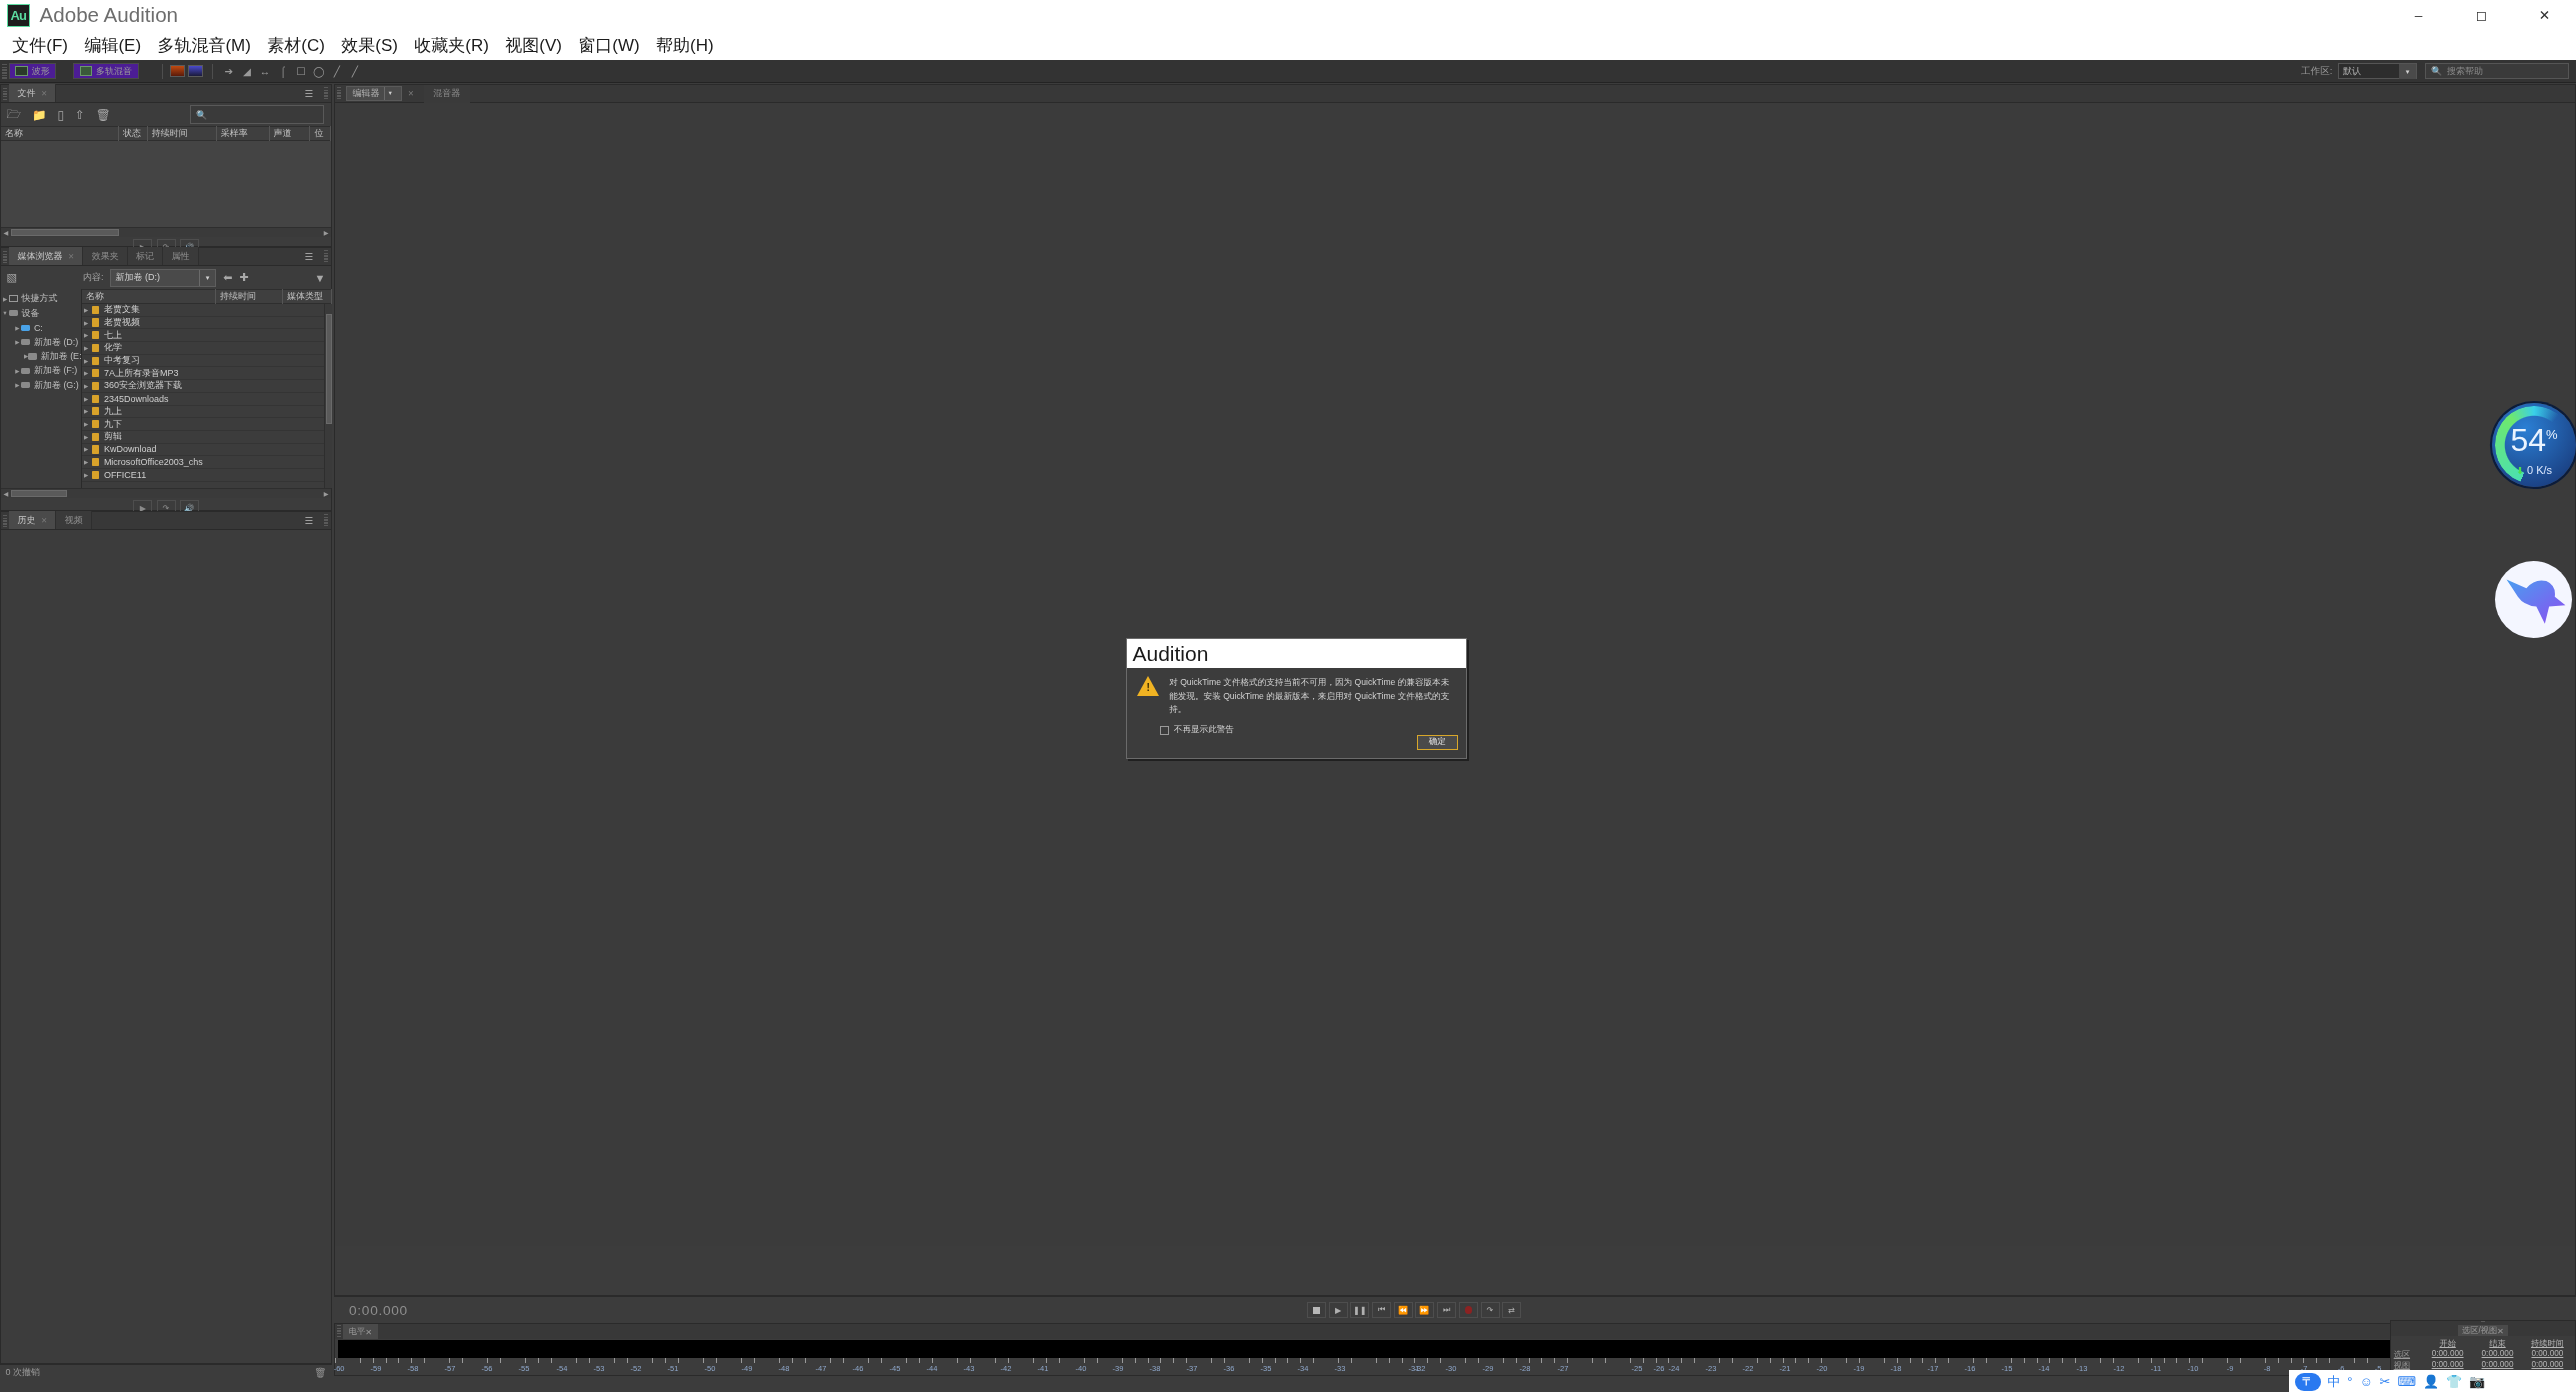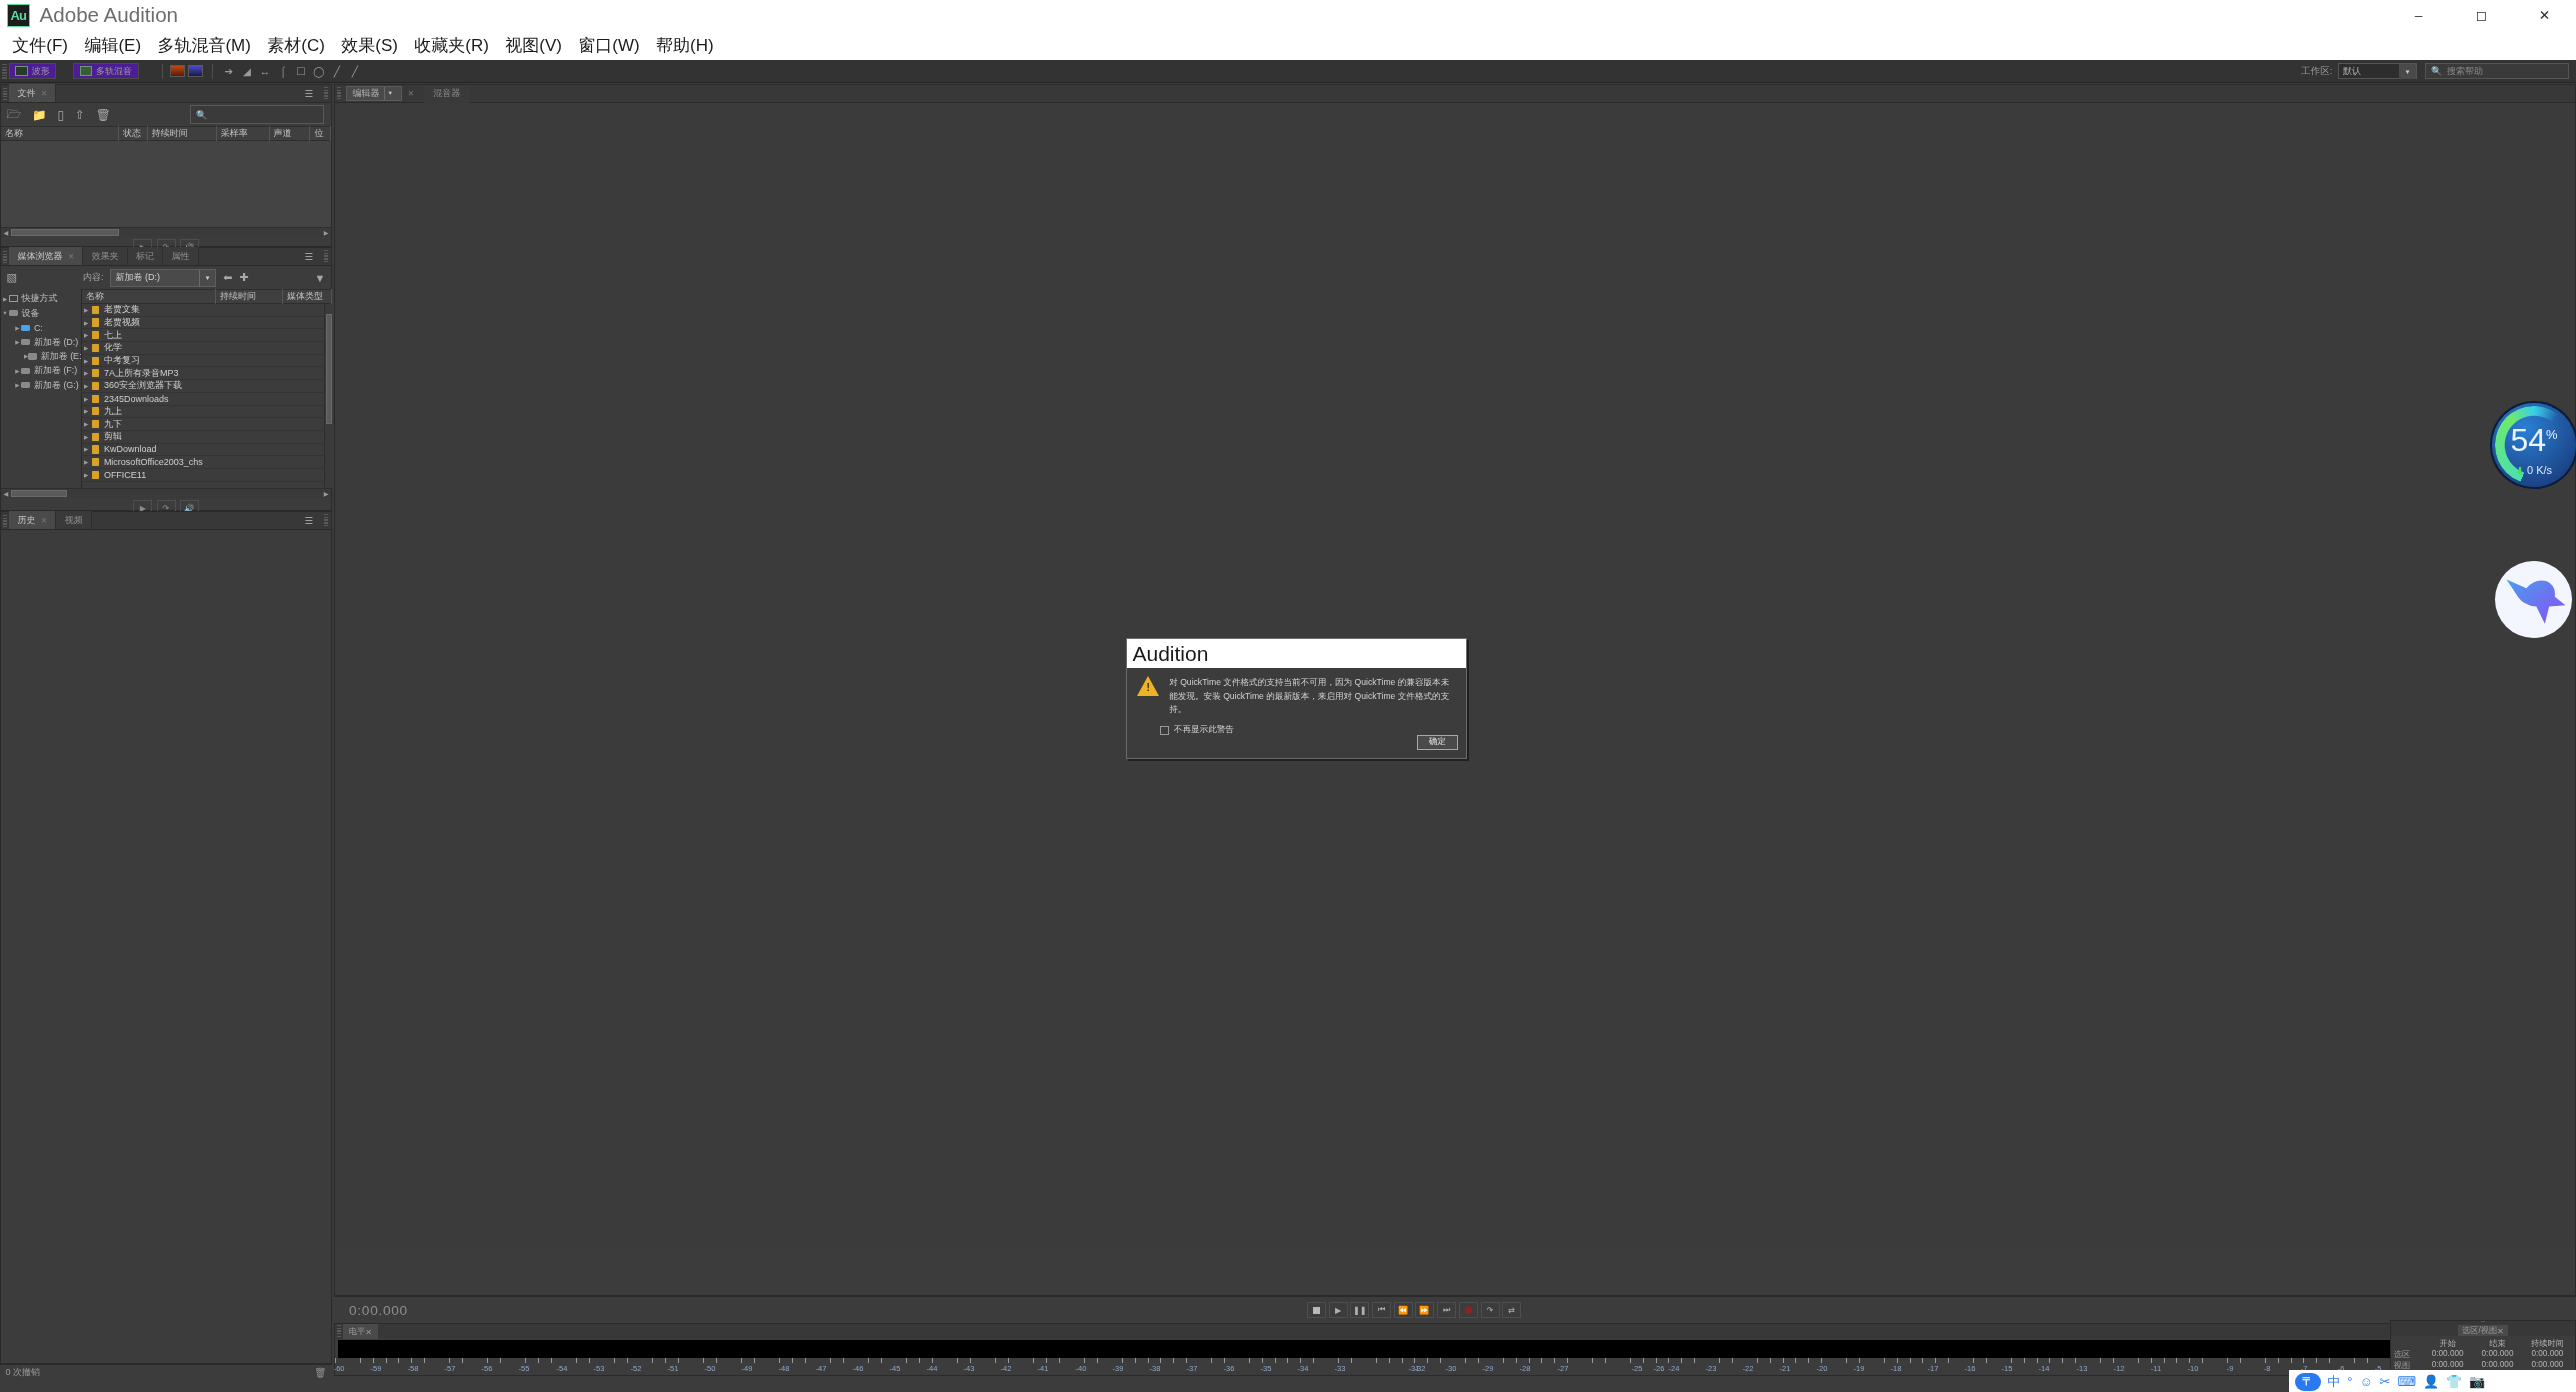"开始" .sv-grid .r > div { text-decoration: none -> underline }
